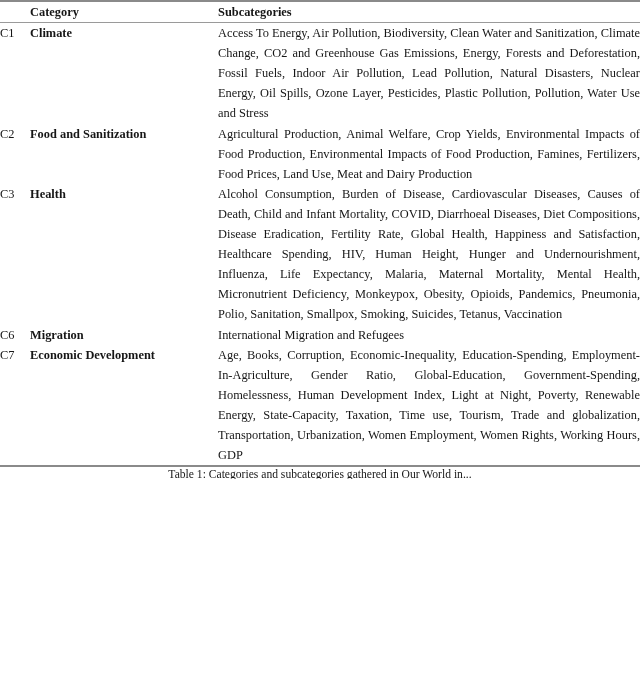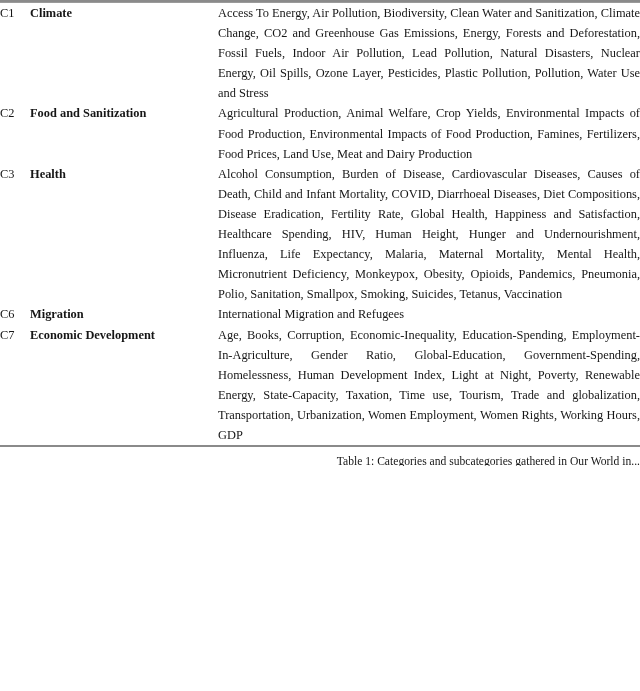"Category" table.cat-table { html: none -> <table> <colgroup> <col> <col> <col> </colgroup> <thead> <tr> <th></th> <th>Category</th> <th>Subcategories</th> </tr> </thead> </table> }
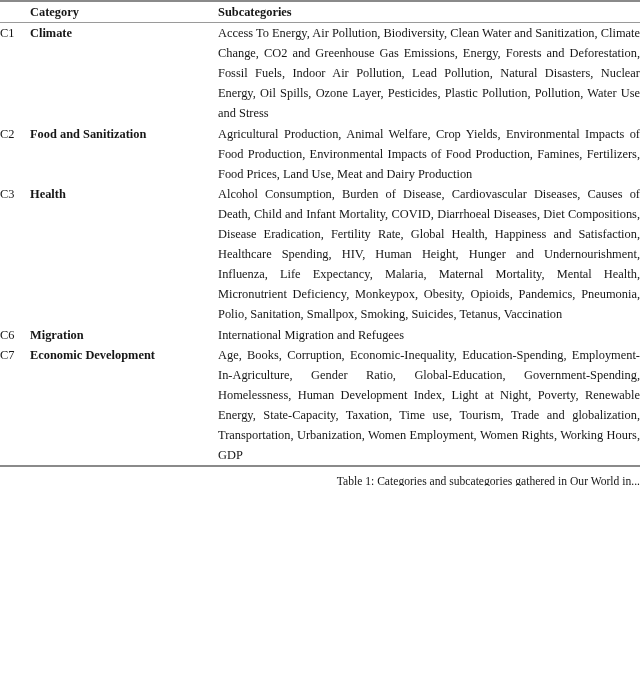"Table 1: Categories and subcategories" .caption { padding-top: 7px -> none; text-align: right -> center }
